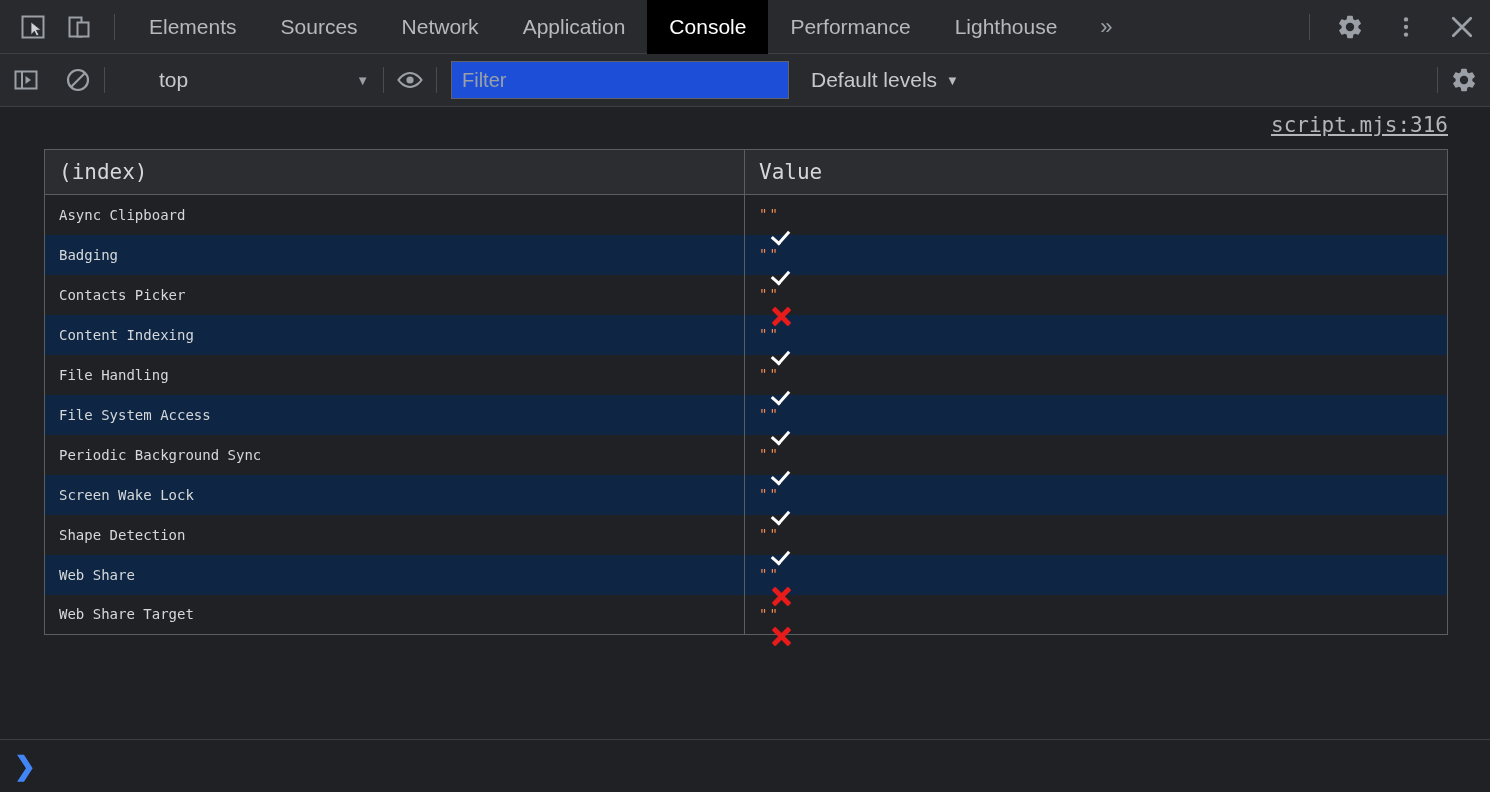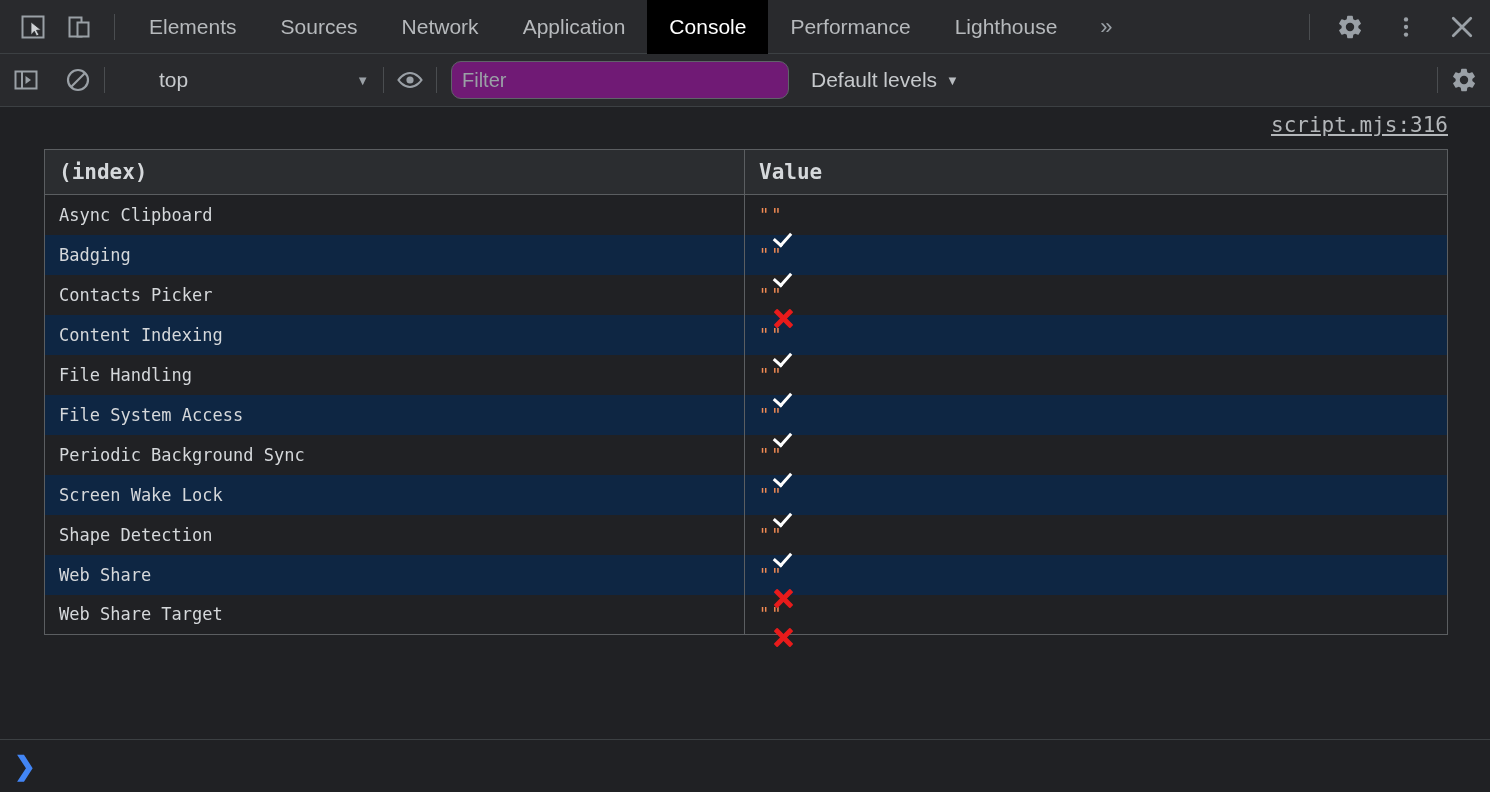"Filter" .filter-input { background: #701a75 -> #1d4ed8; border-radius: 10px -> 0 }
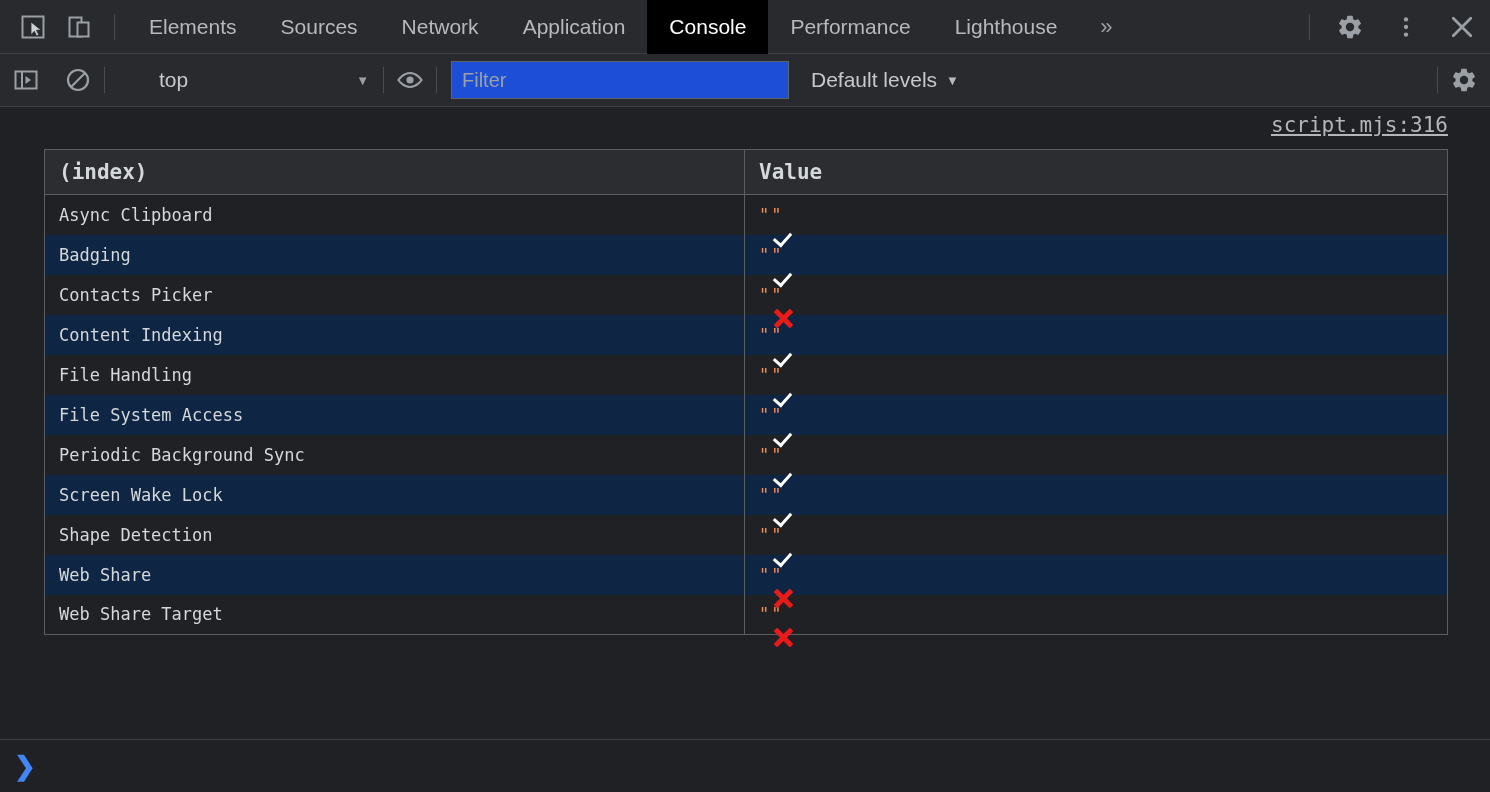"(index)" table.ctable th { font-weight: bold -> normal }
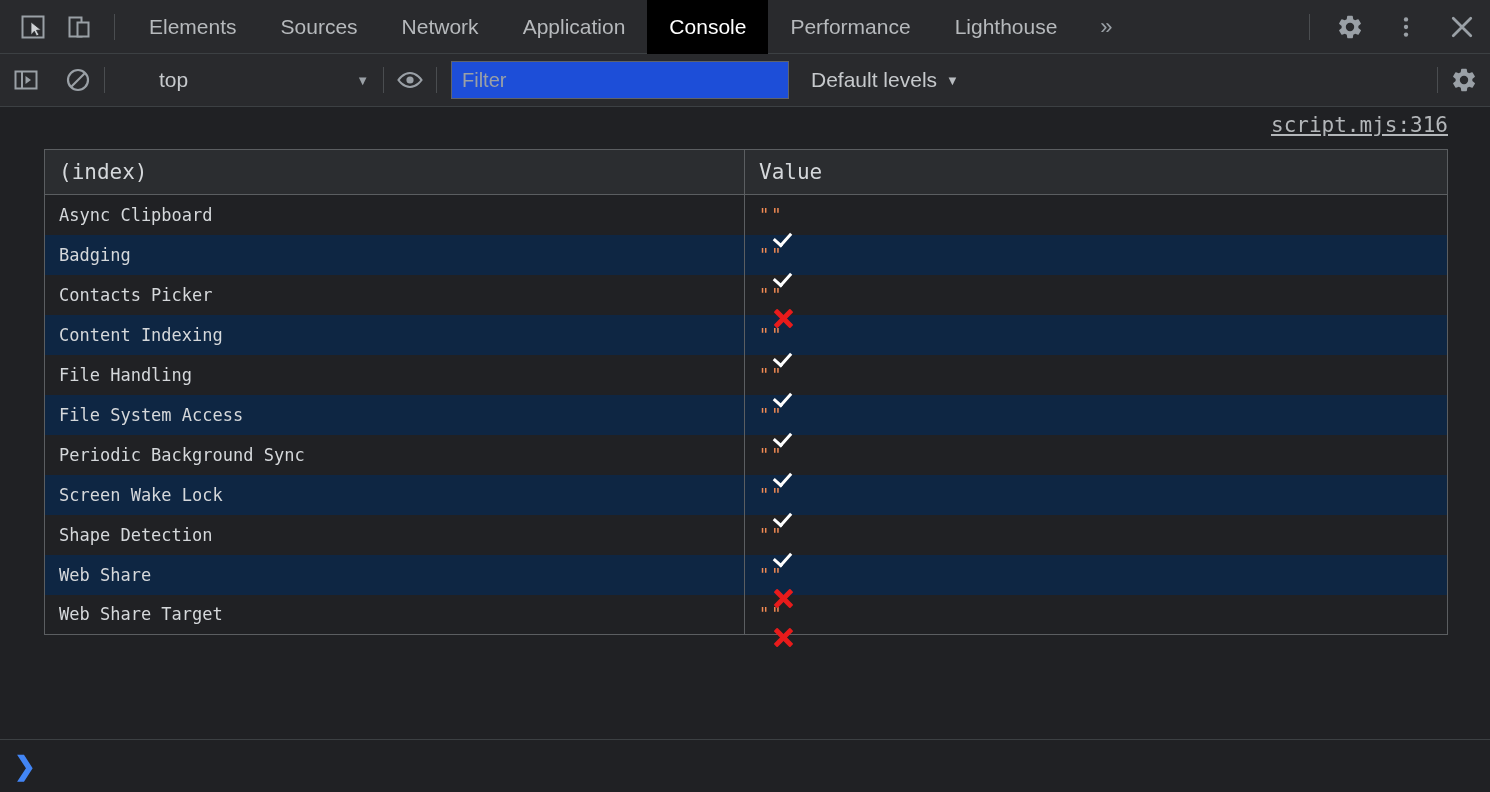"Async Clipboard" table.ctable td { font-size: 17px -> 14px }
